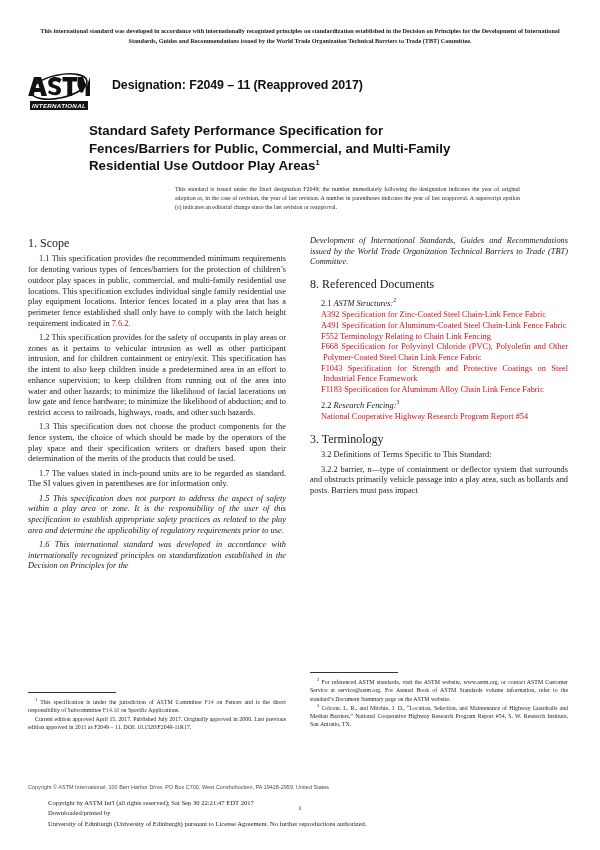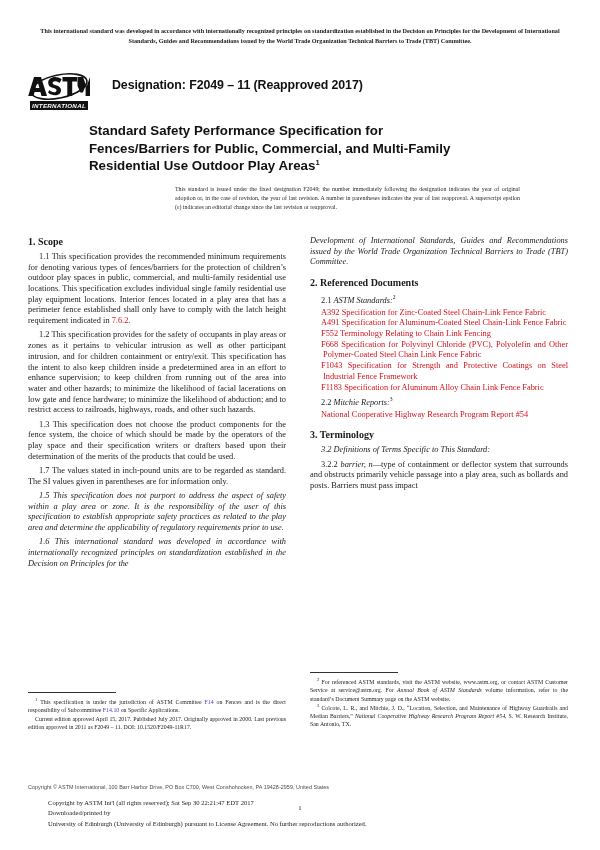"1. Scope" .sec-head { font-size: 10px -> 12px; font-weight: bold -> normal }
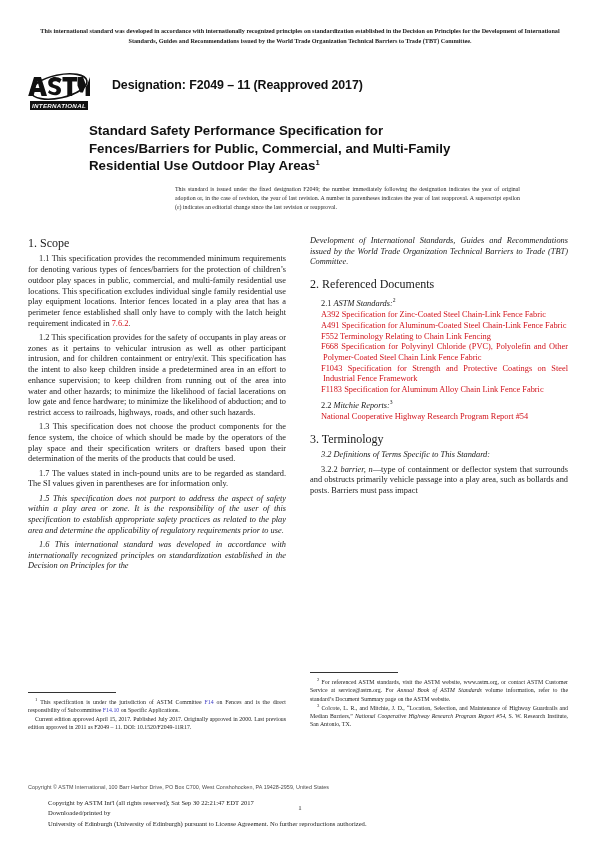"2. Referenced Documents" div.sec-head { text: 2 -> 8 }
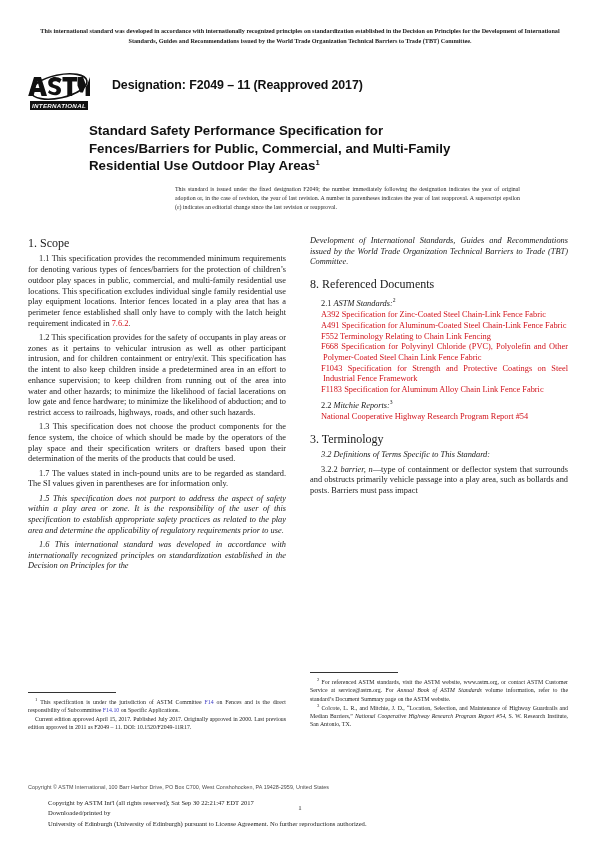"ASTM Standards:" span { text: Standards -> Structures }
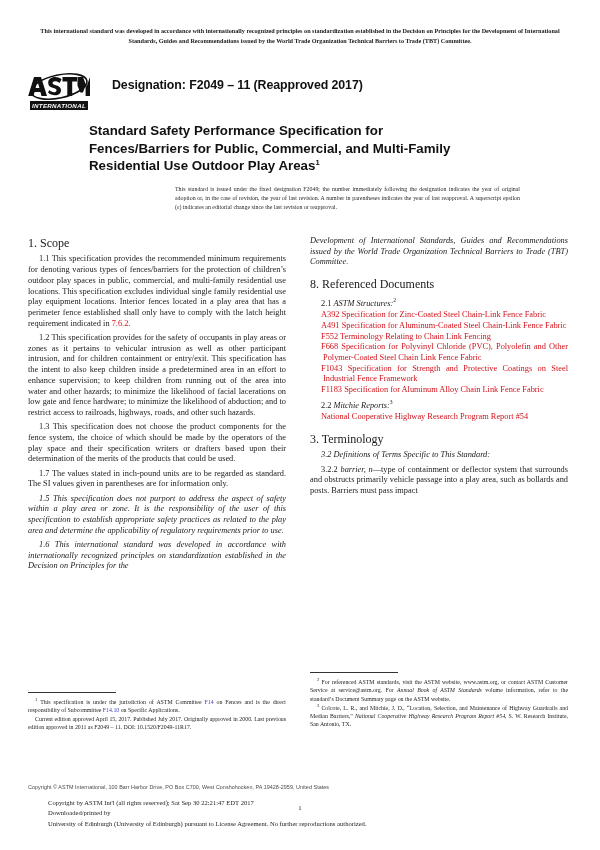"Mitchie Reports:" span { text: Mitchie Reports -> Research Fencing }
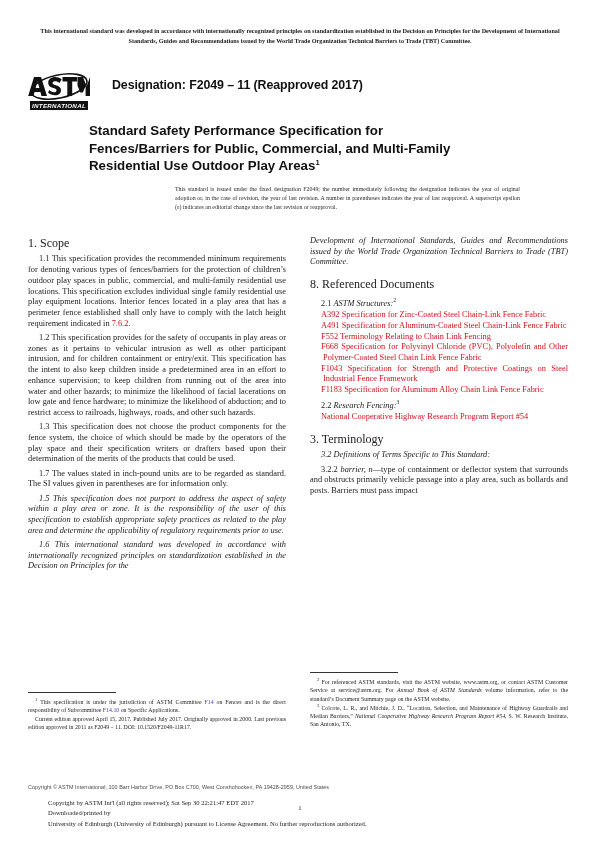"3.2 Definitions of Terms Specific" .it { font-style: italic -> none }
